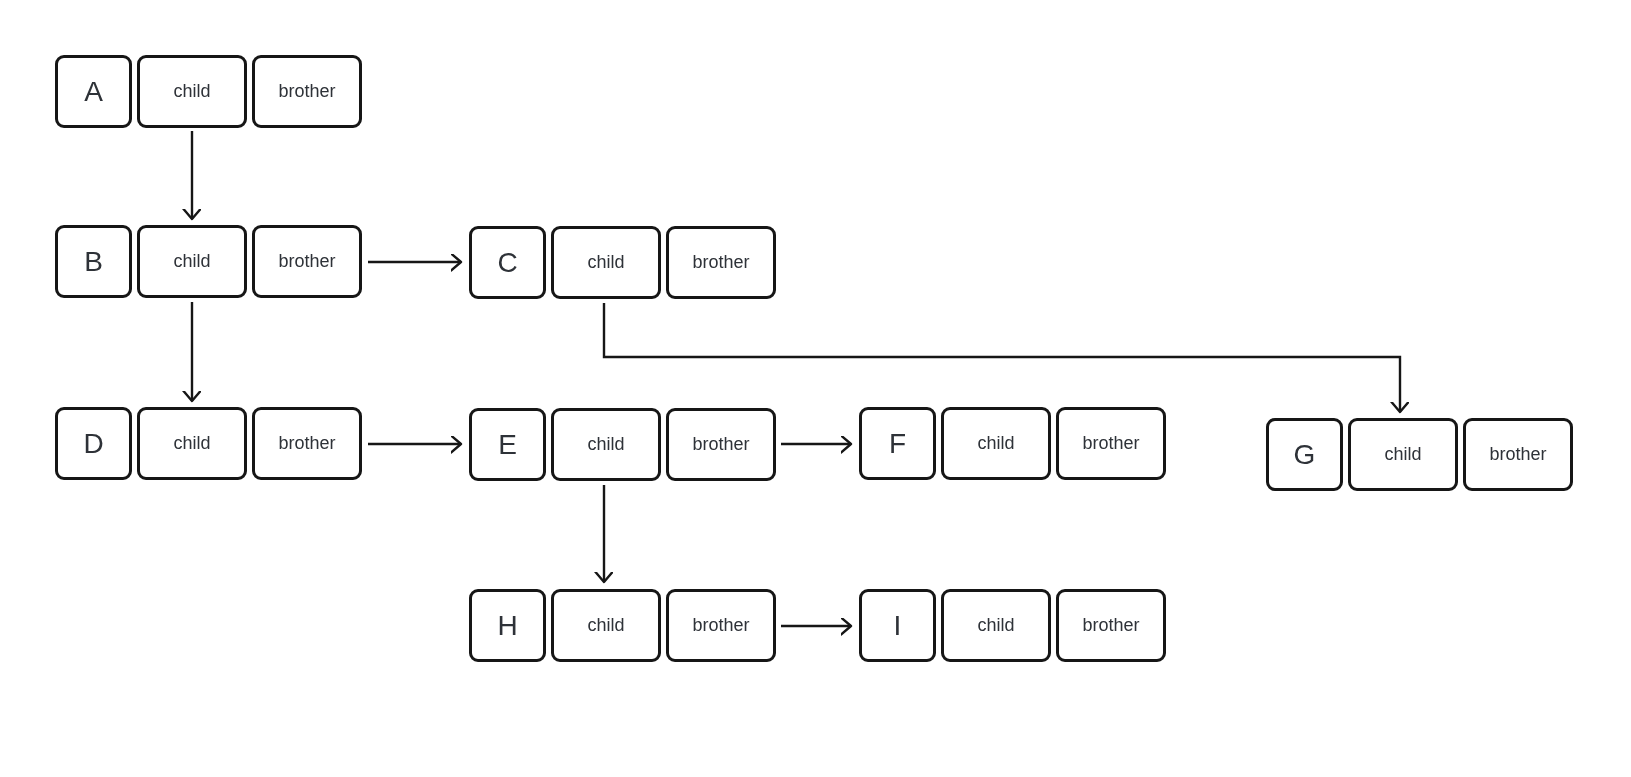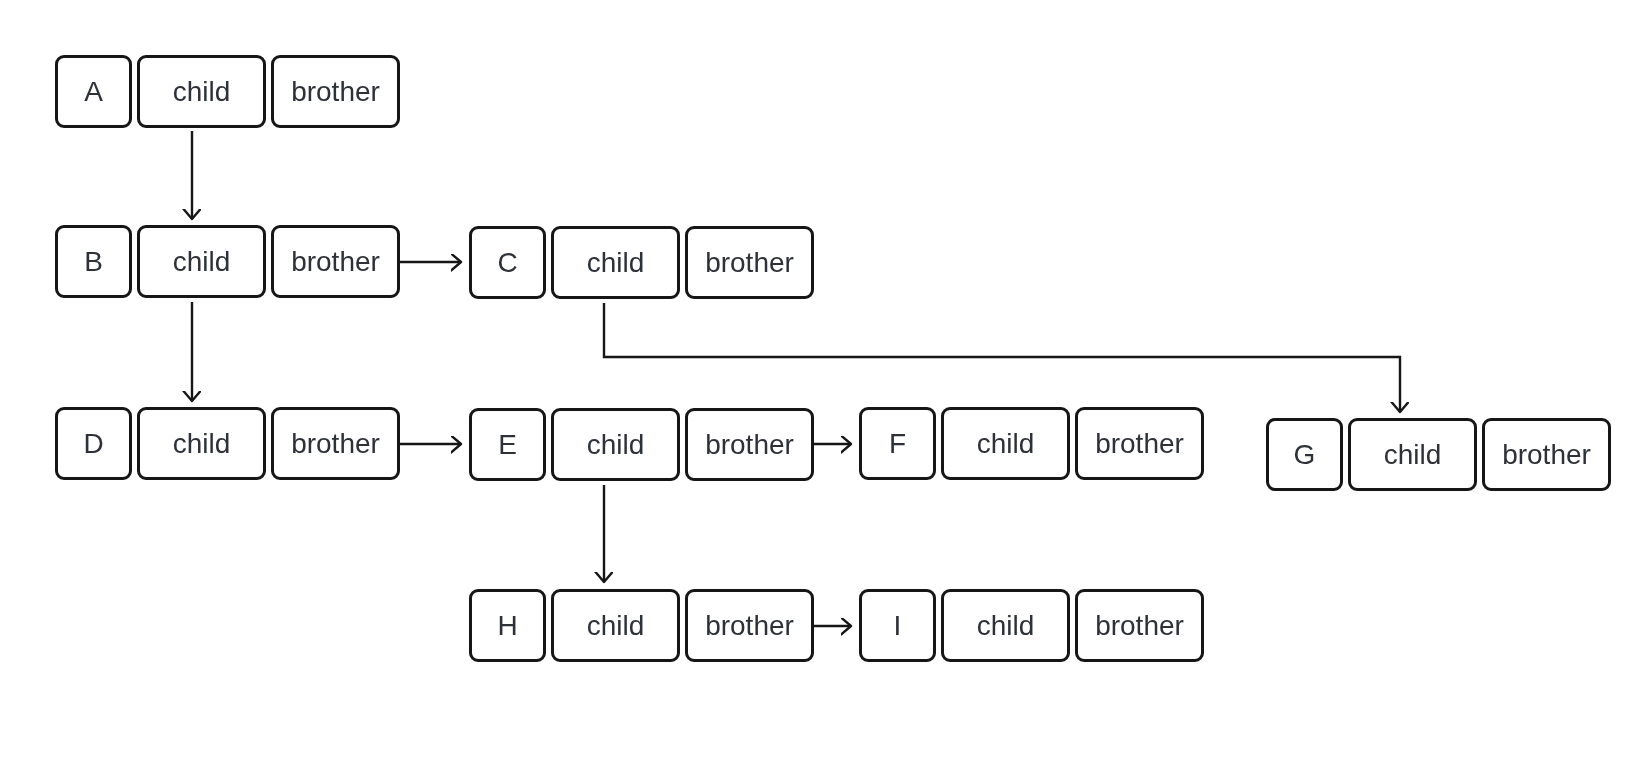"child" .cell.pointer { font-size: 28px -> 18px; width: 129px -> 110px }
